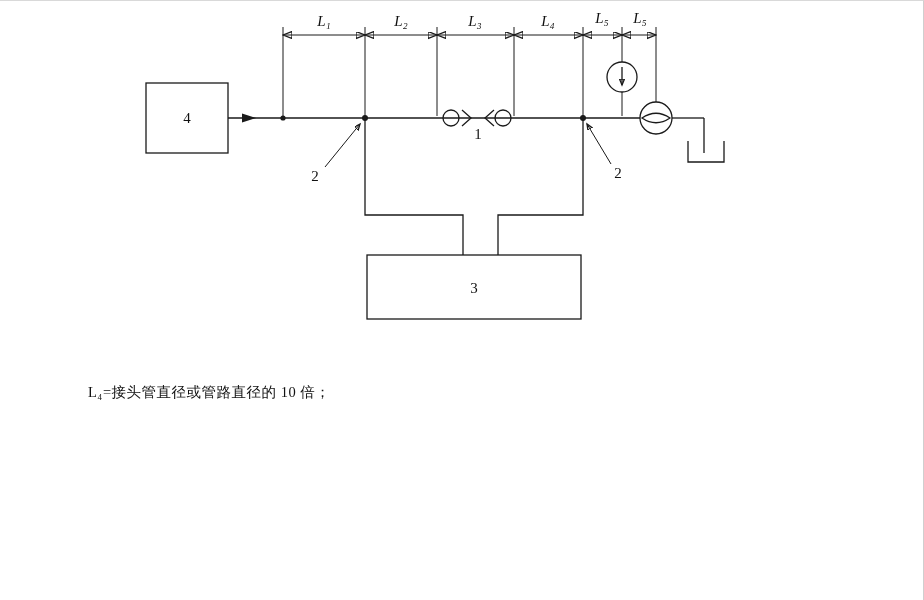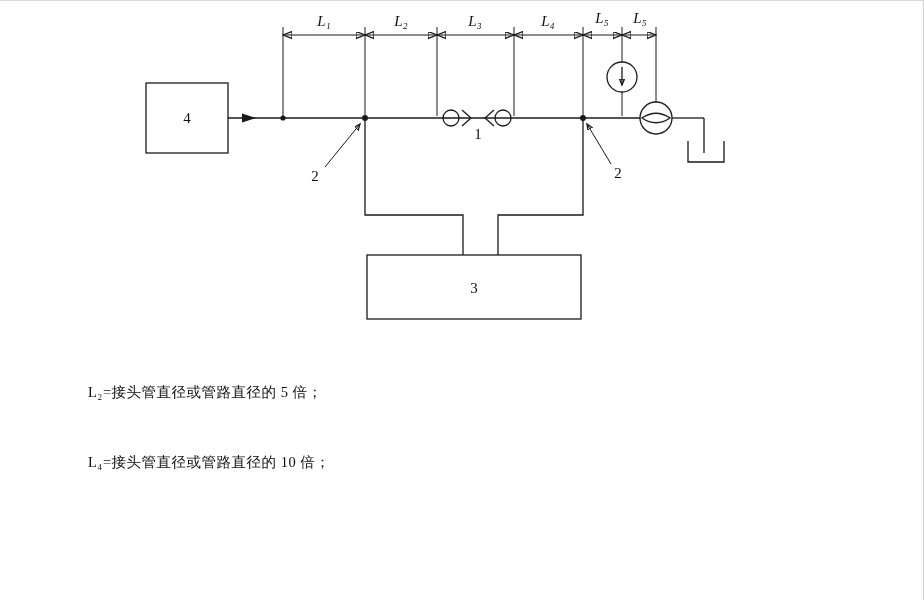"L₂=接头管直径或管路直径的 5 倍；" div.legend-line { html: <div>L₂=接头管直径或管路直径的 5 倍；</div> -> none }
